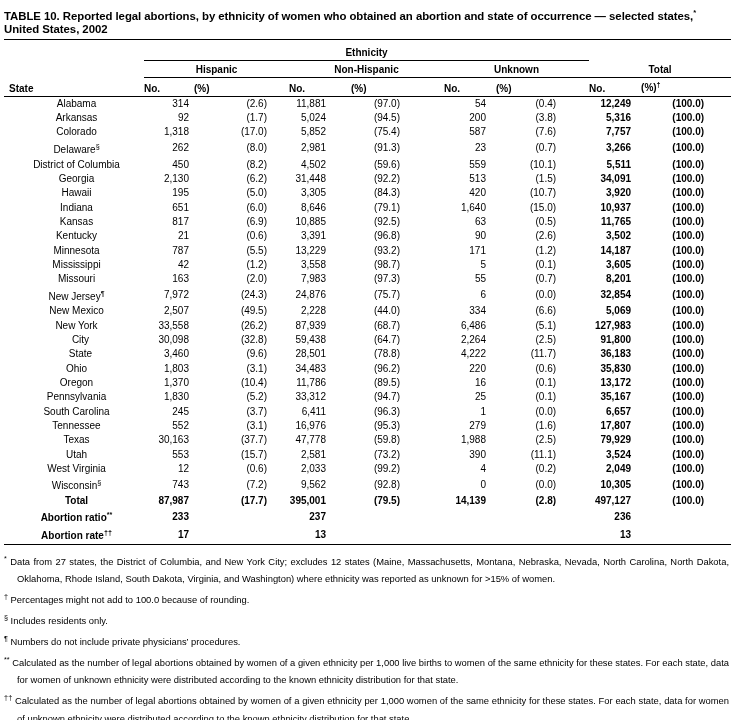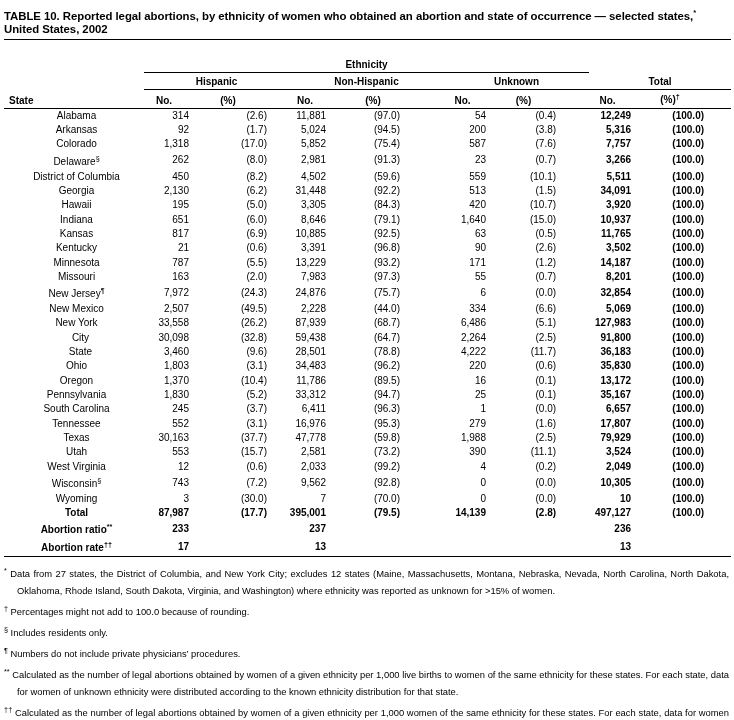"Ethnicity" .r1 th { padding-top: 14px -> 2px }
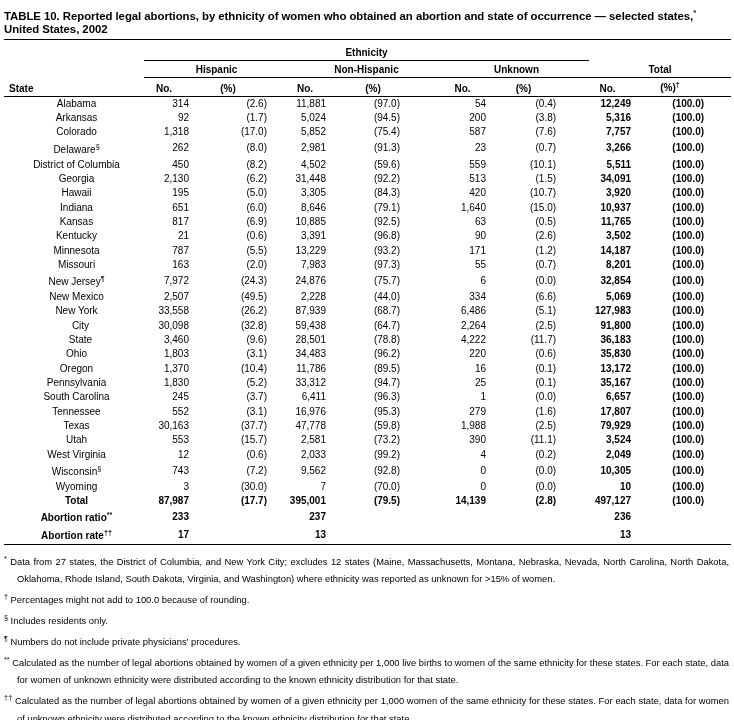"No." .r3 th { text-align: center -> left }
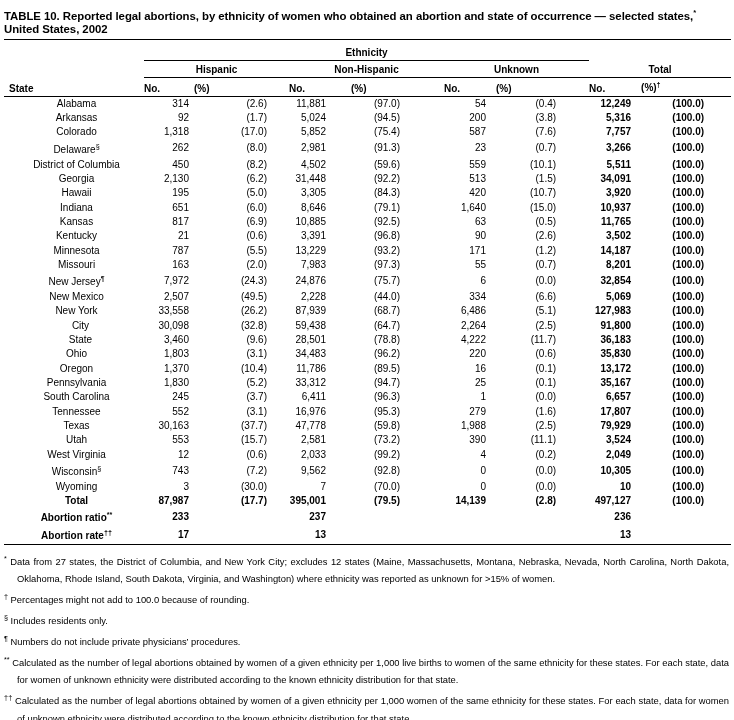"Mississippi" tr { html: none -> <tr> <td>Mississippi</td> <td>42</td> <td>(1.2)</td> <td>3,558</td> <td>(98.7)</td> <td>5</td> <td>(0.1)</td> <td>3,605</td> <td>(100.0)</td> </tr> }
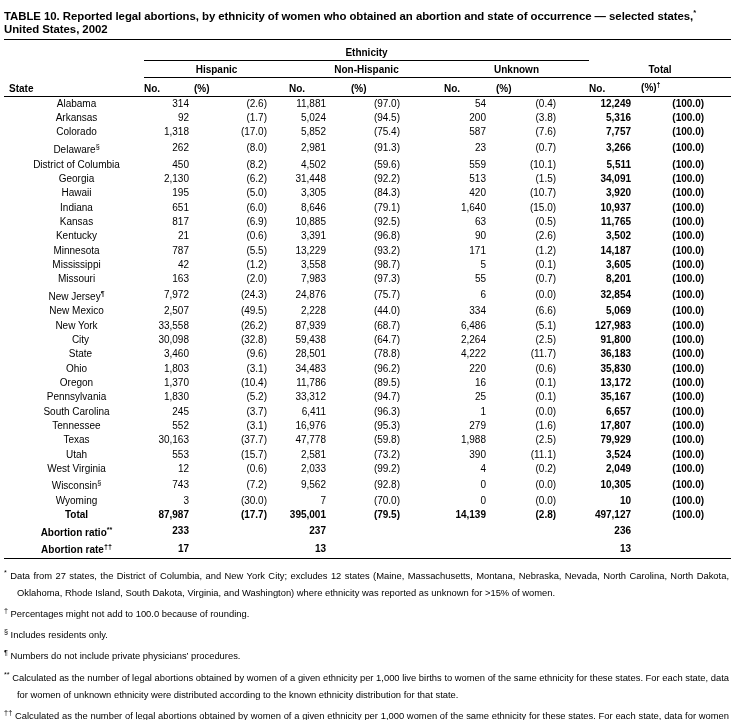"Wyoming" tr { html: <tr> <td>Wyoming</td> <td>3</td> <td>(30.0)</td> <td>7</td> <td>(70.0)</td> <td>0</td> <td>(0.0)</td> <td>10</td> <td>(100.0)</td> </tr> -> none }
